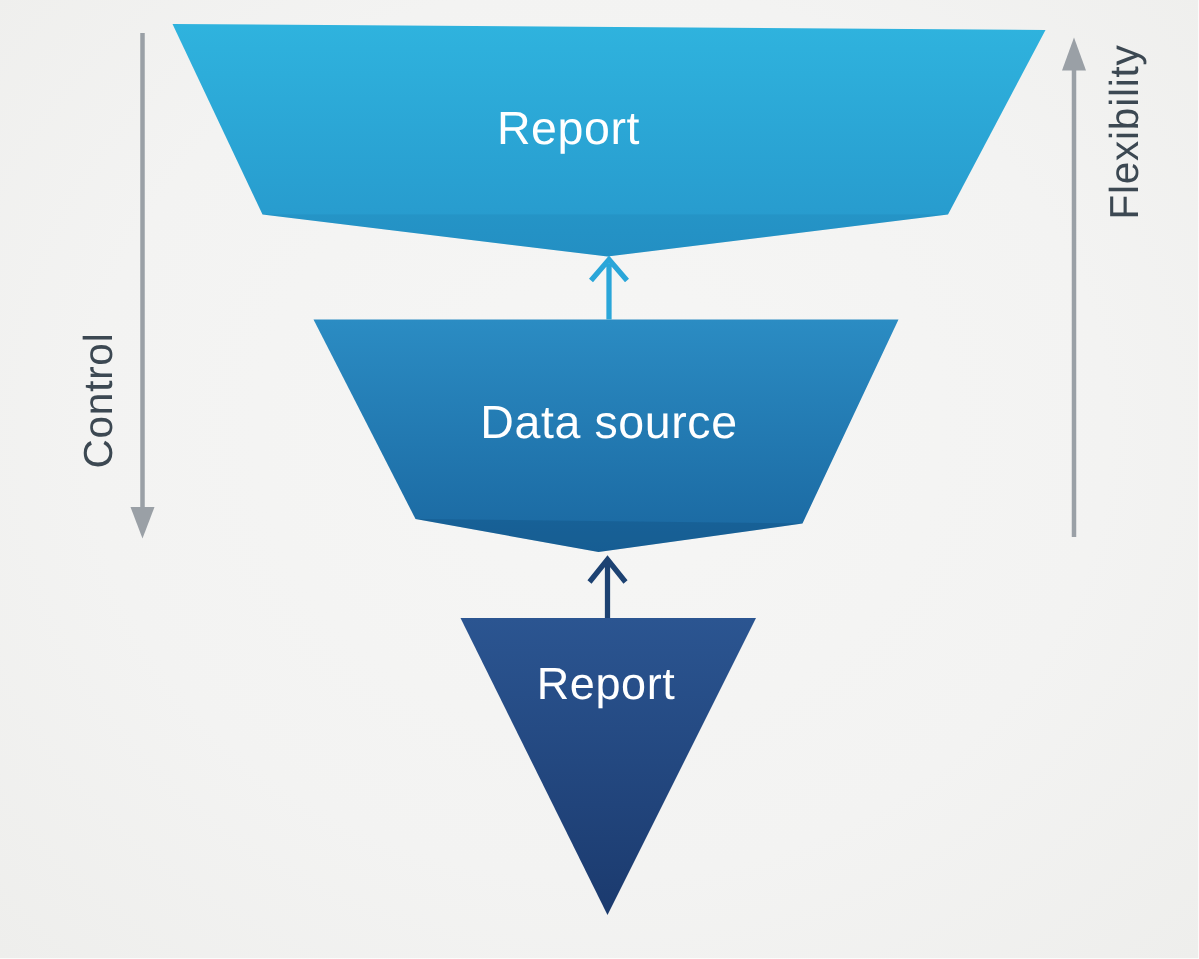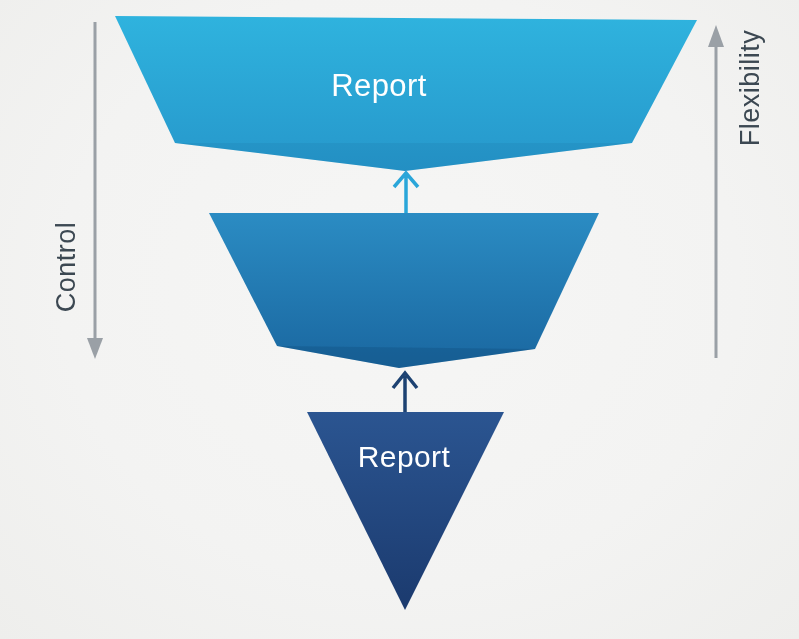"Data source" div.layer-label { html: none -> <div>Data source</div> }
